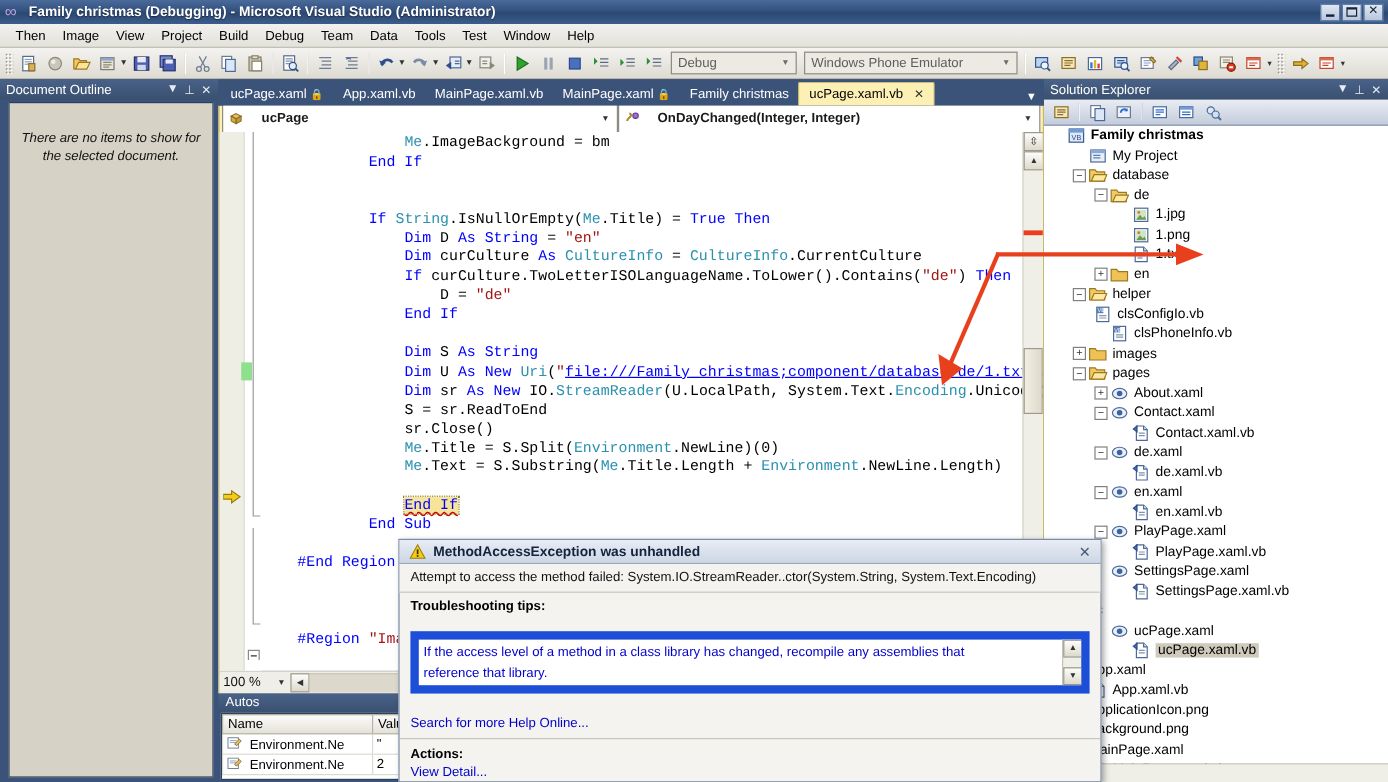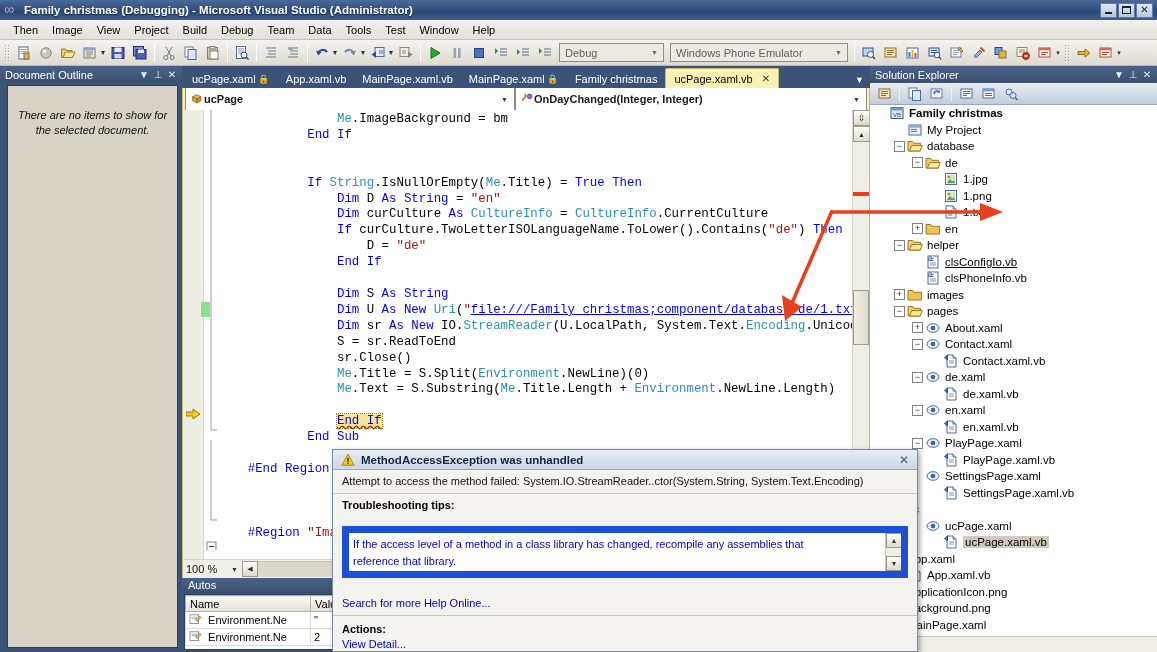"ucPage" .nav-combo { gap: 0 -> 14px }
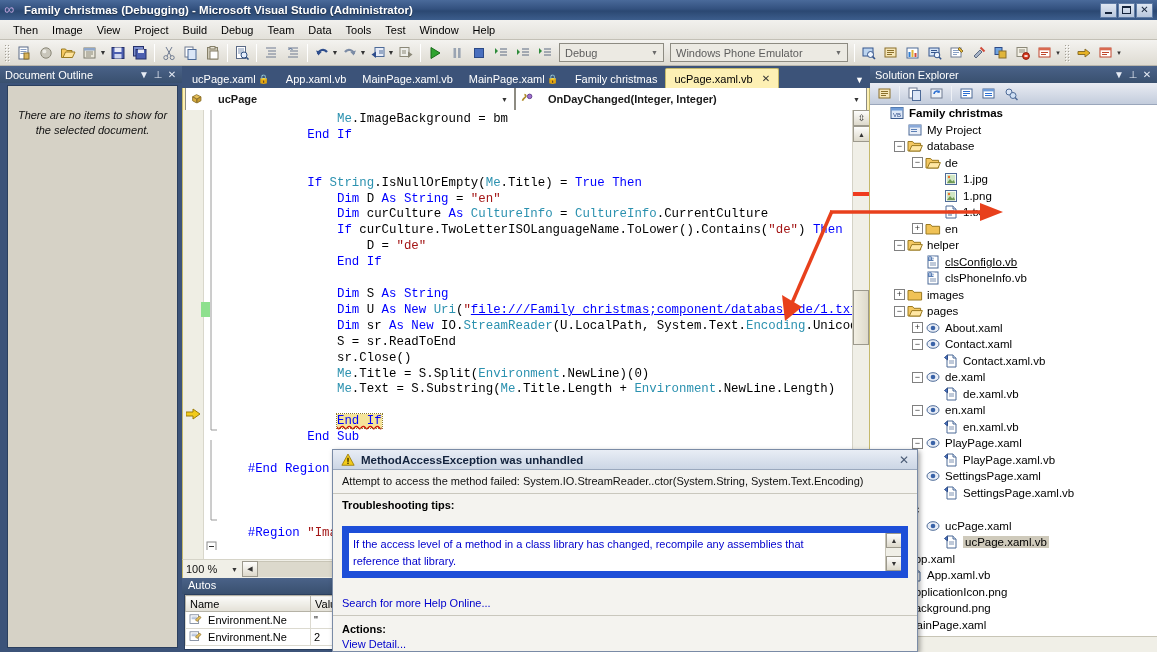"clsConfigIo.vb" div.se-row { padding-left: 42px -> 28px; text-decoration: underline -> none }
